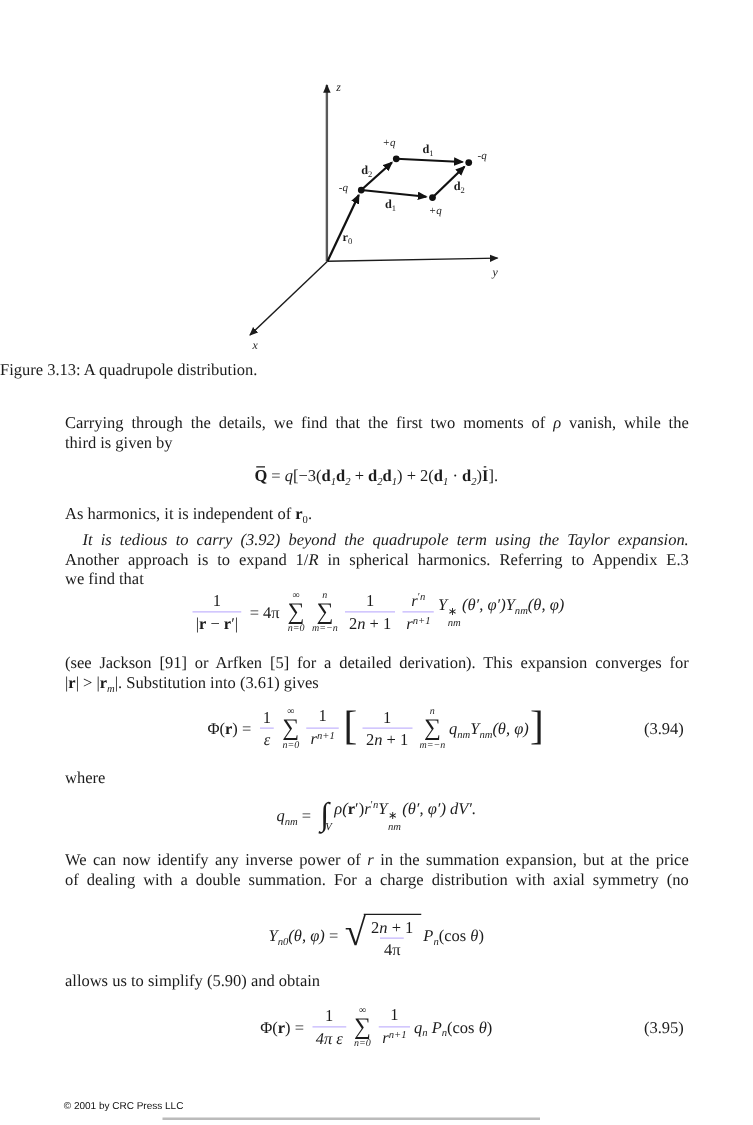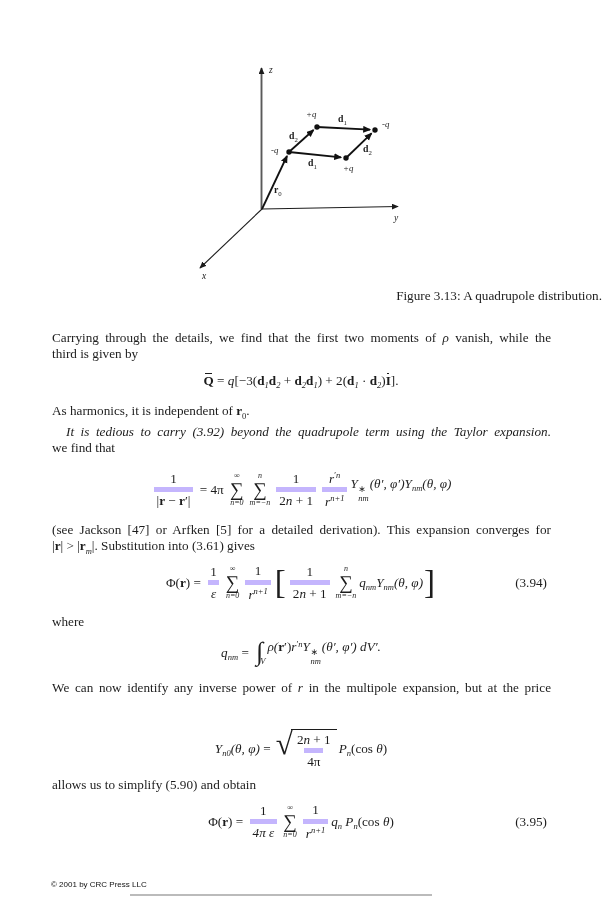"Figure 3.13: A quadrupole distribution." .caption { text-align: right -> left }
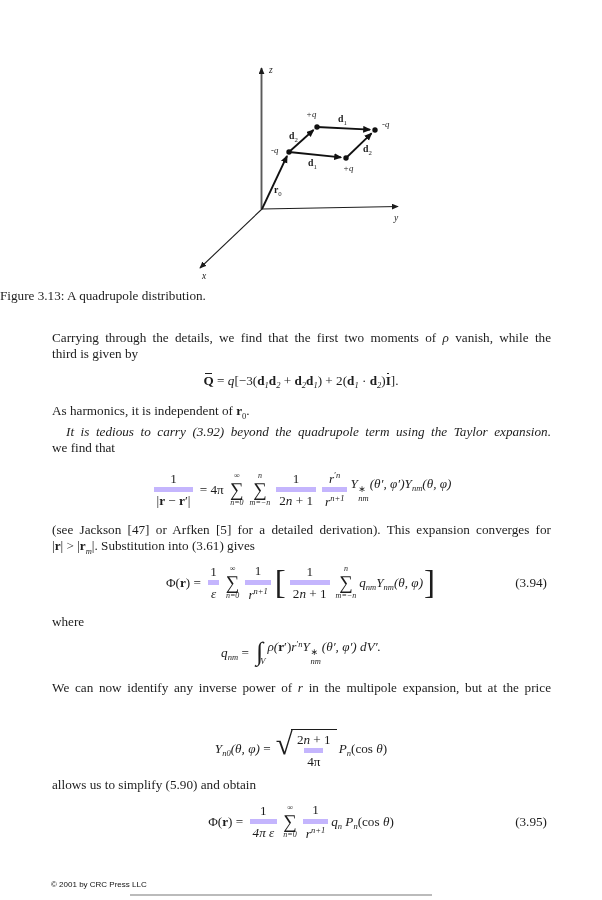"Another approach is to expand" div.pl { html: none -> <div><span>Another approach is to expand 1/</span><i>R</i><span> in spherical harmonics. Referring to Appendix E.3</span></div> }
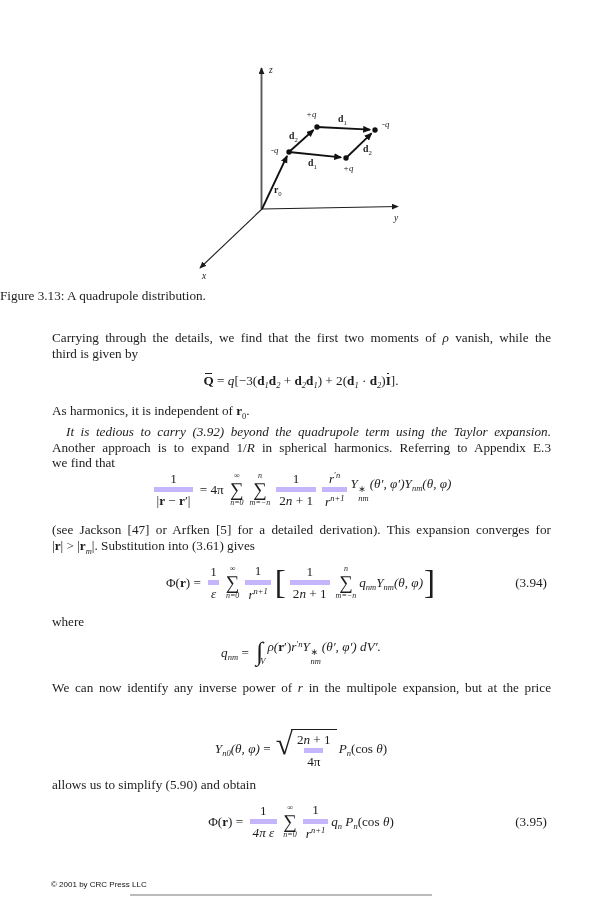"|r − r′|" .frac .den { border-top: 5px solid #c4b5fd -> 1px solid #c4b5fd }
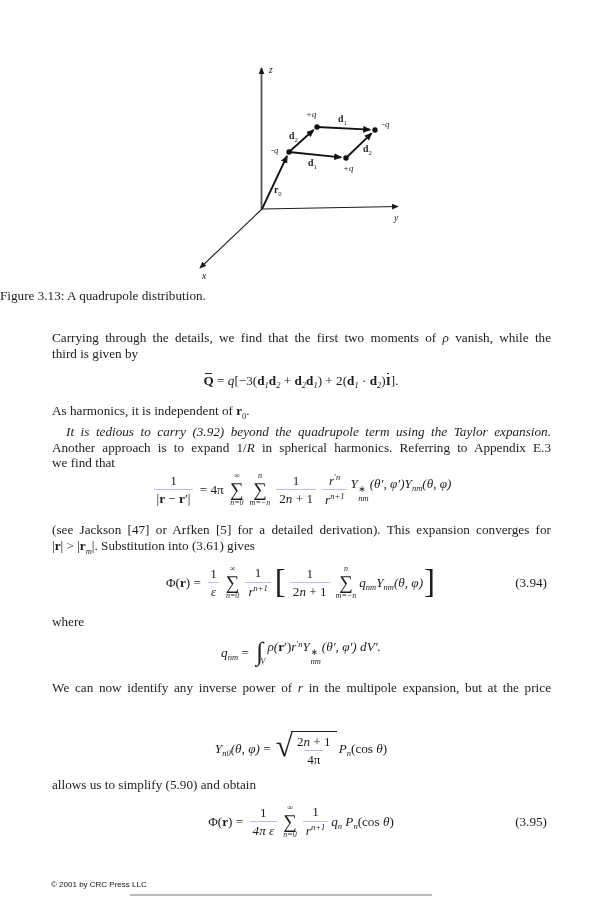"(see Jackson [47] or Arfken" span { text: 47 -> 91 }
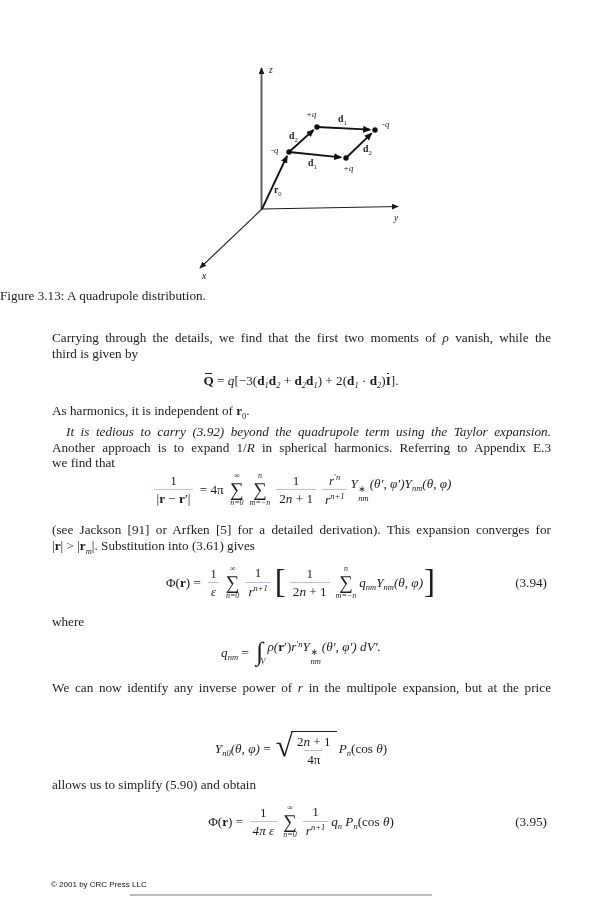"in the multipole expansion, but" span { text: multipole -> summation }
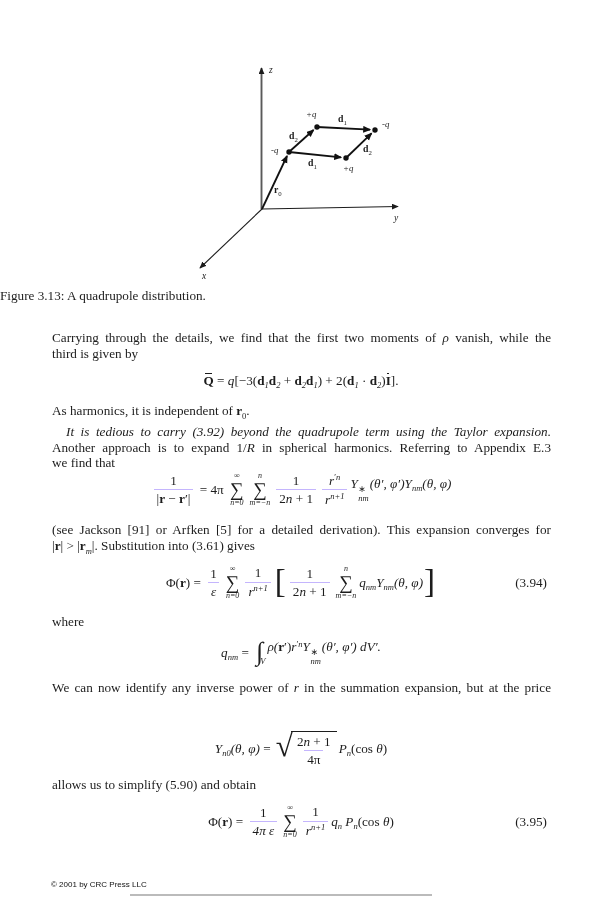"of dealing with a double" div.pl { html: none -> <div><span>of dealing with a double summation. For a charge distribution with axial symmetry (no</span></div> }
